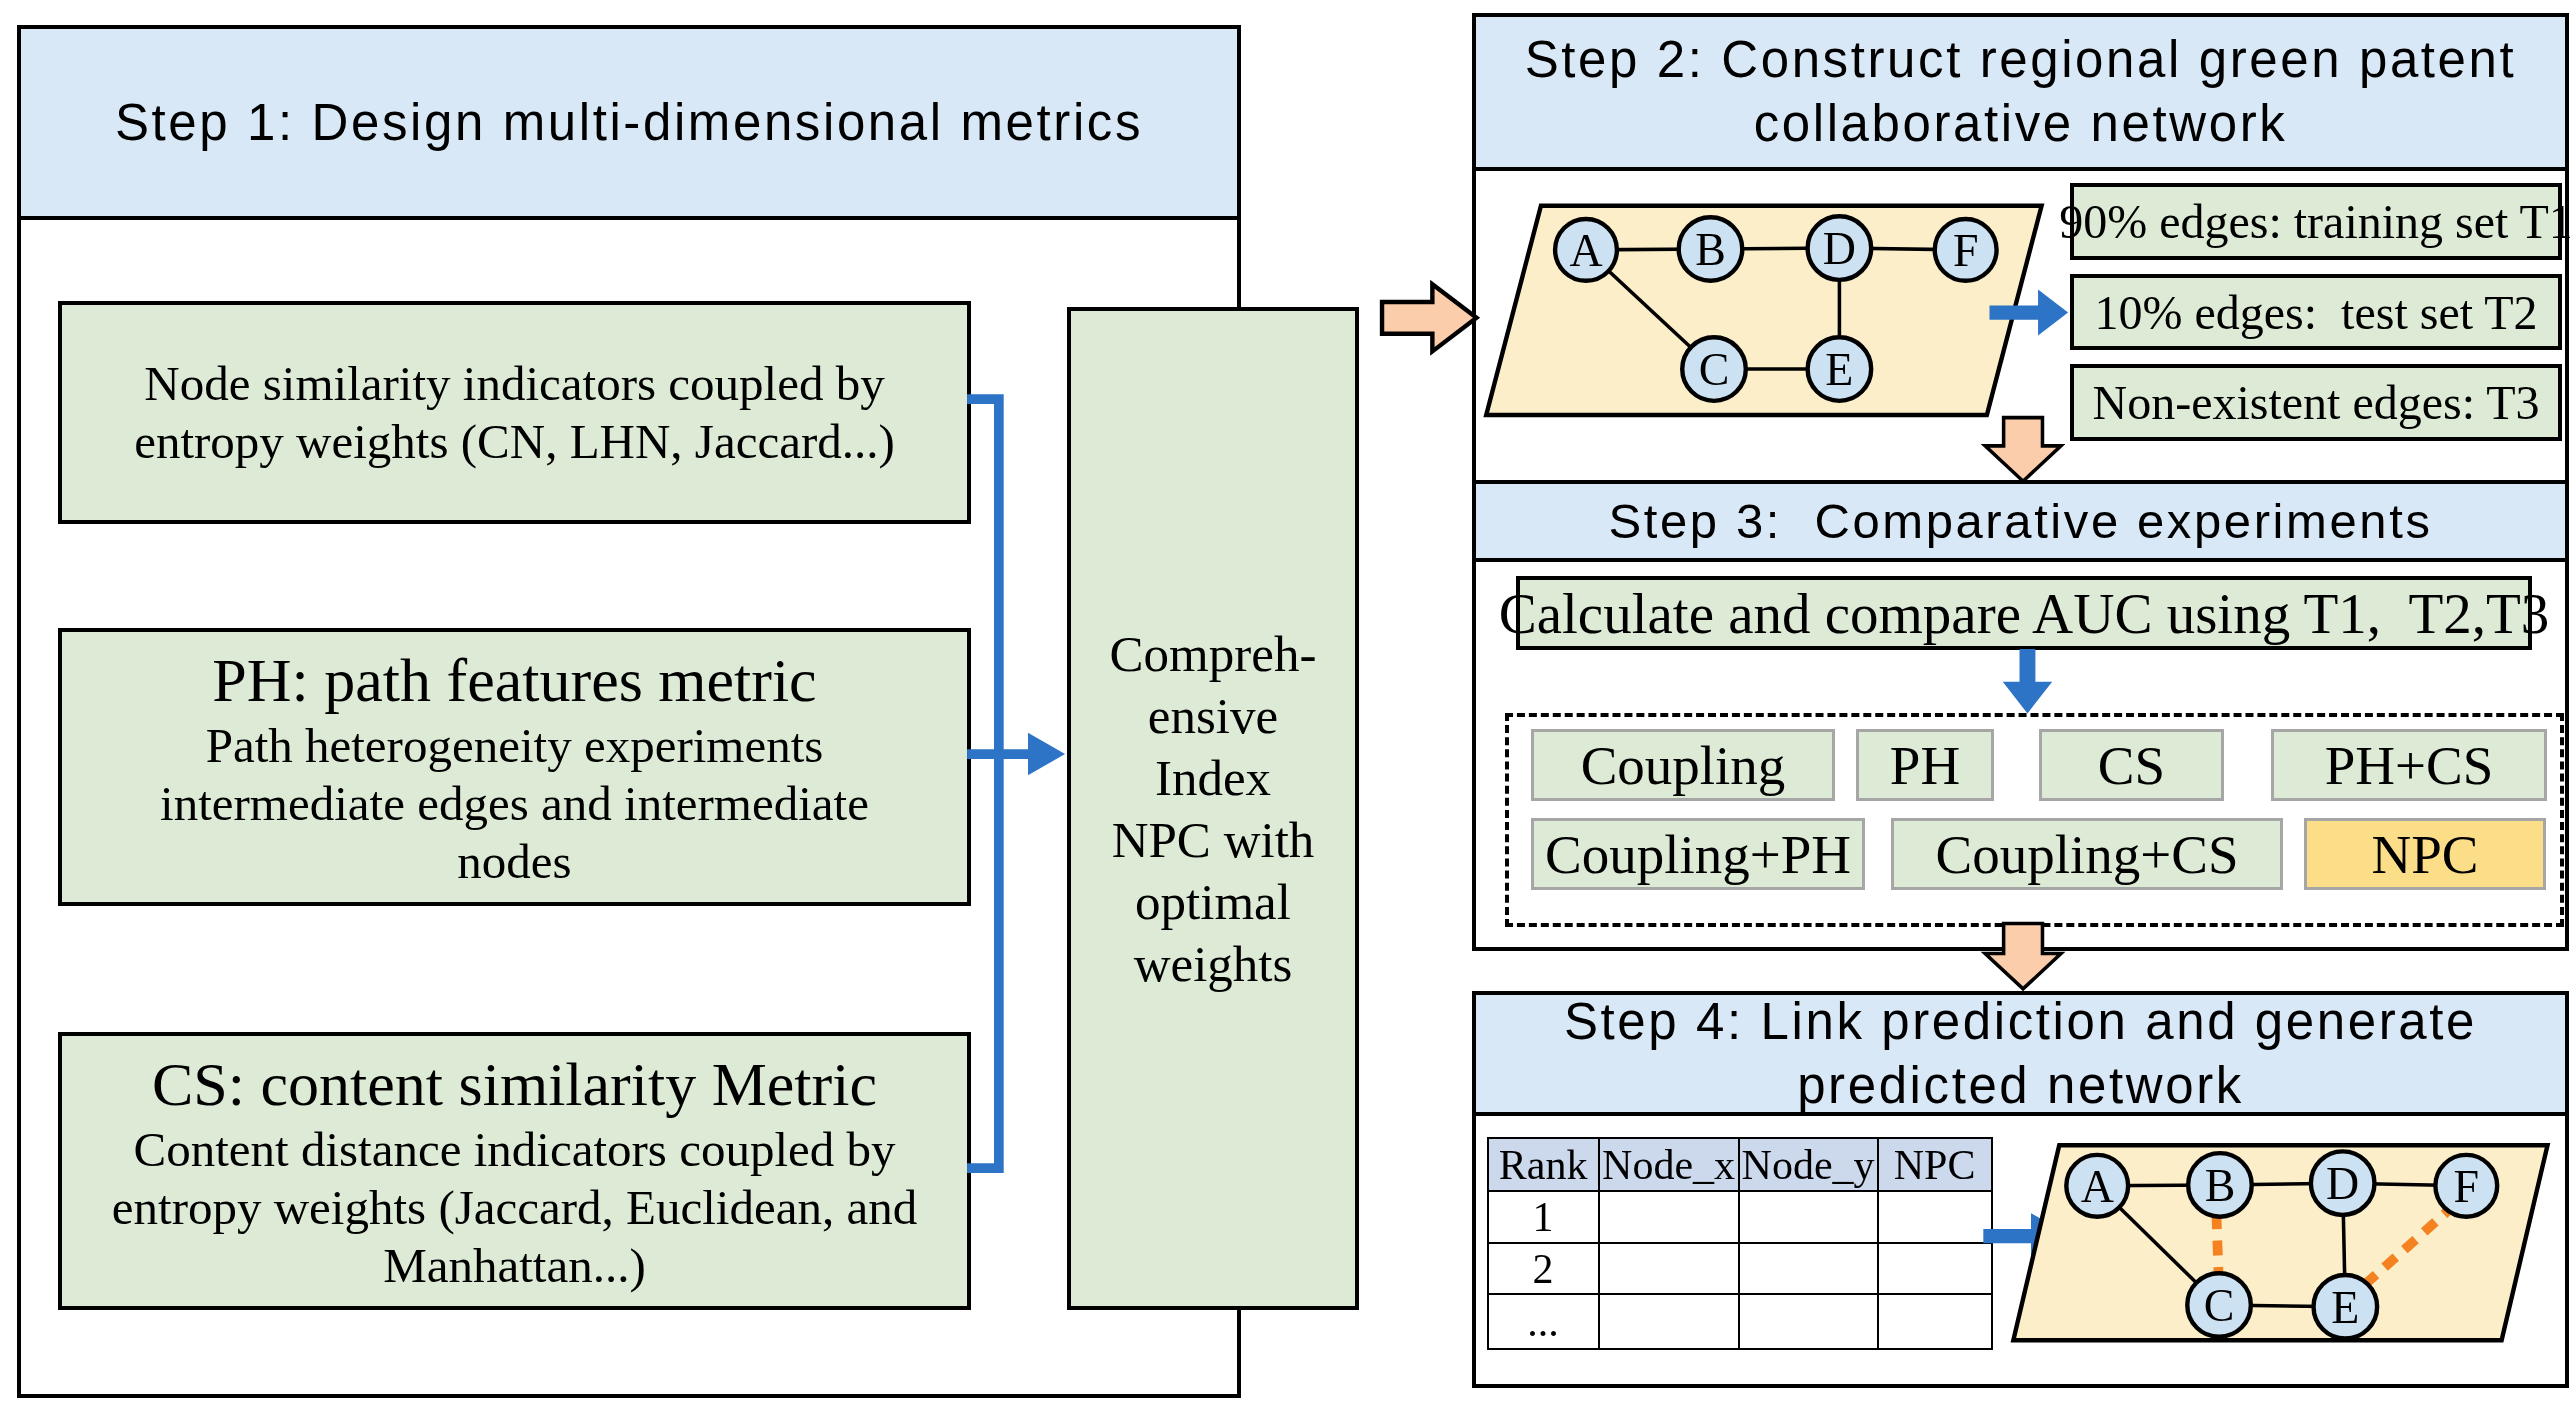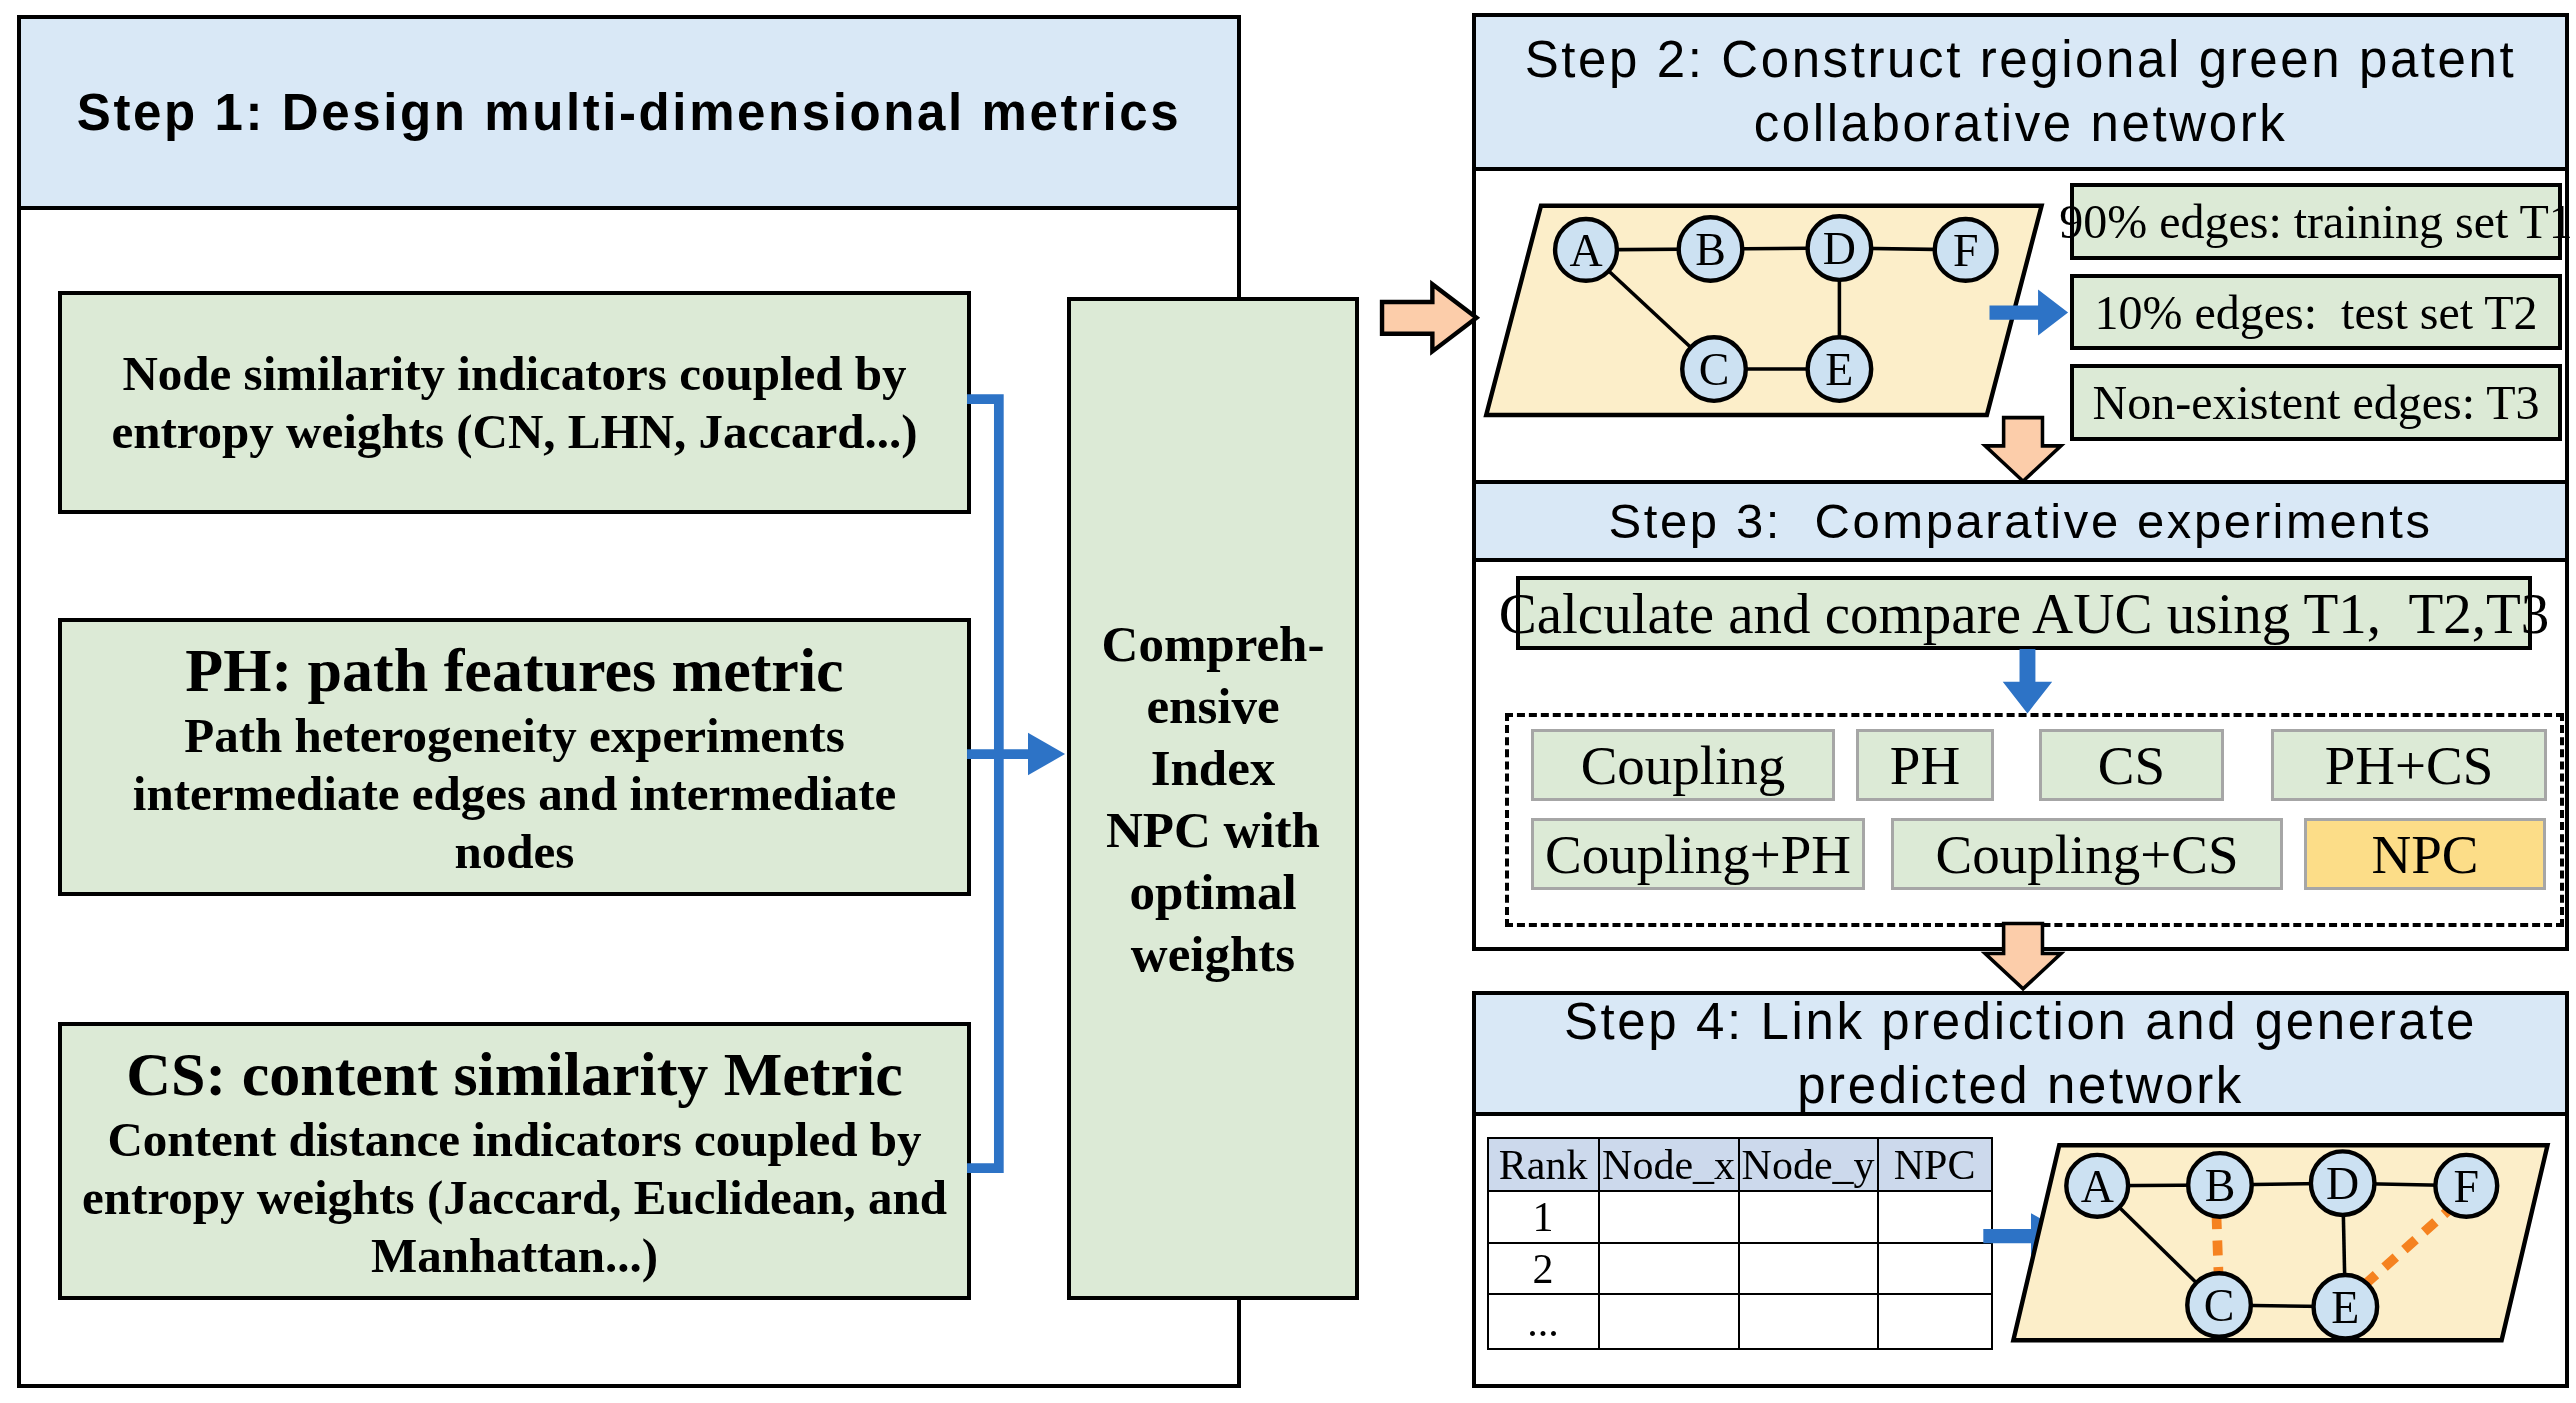"Step 1: Design multi-dimensional metrics" div.panel { font-weight: bold -> none; top: 15px -> 25px }
